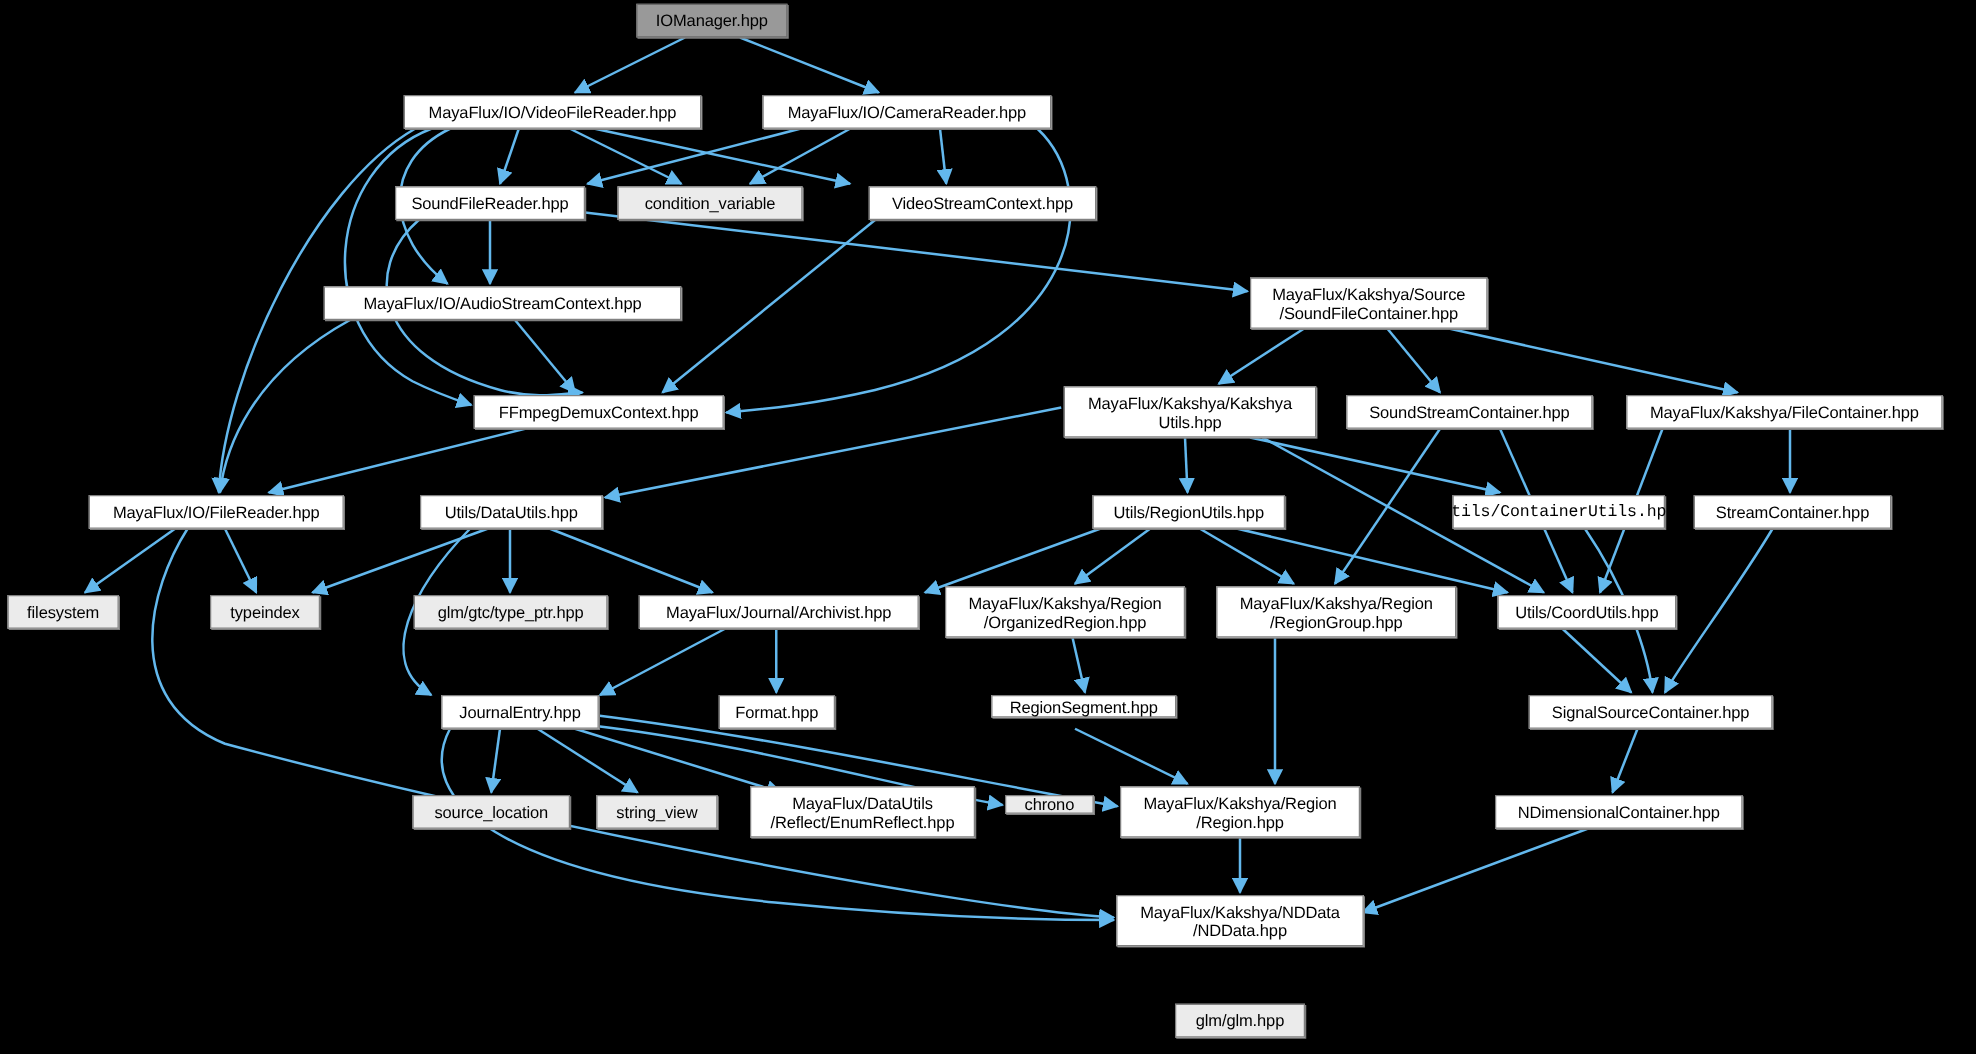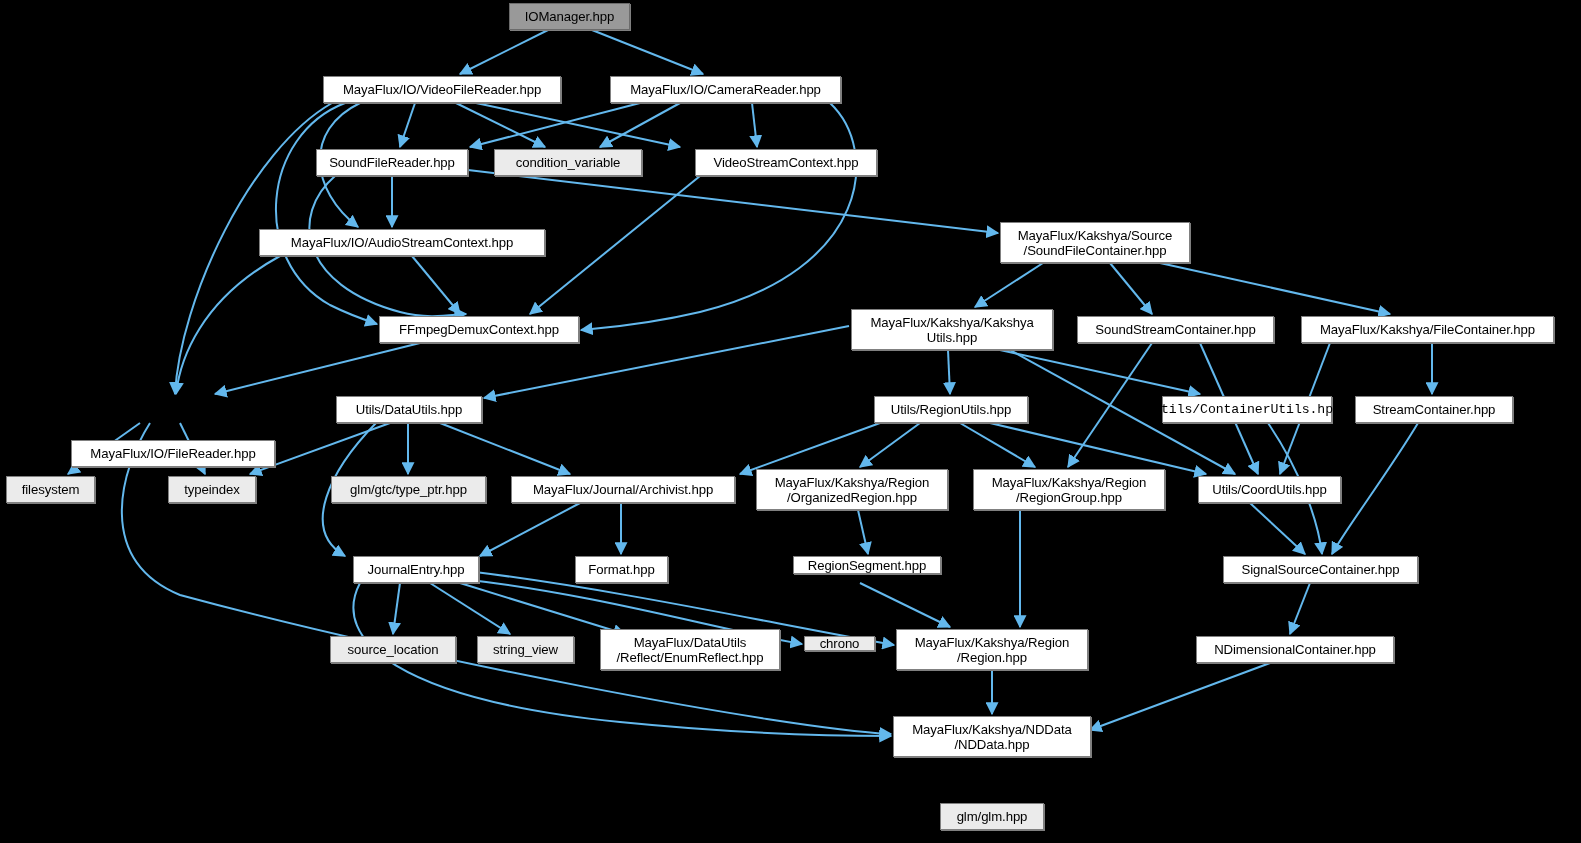"MayaFlux/IO/FileReader.hpp" div.node { margin-top: 44px -> none }
